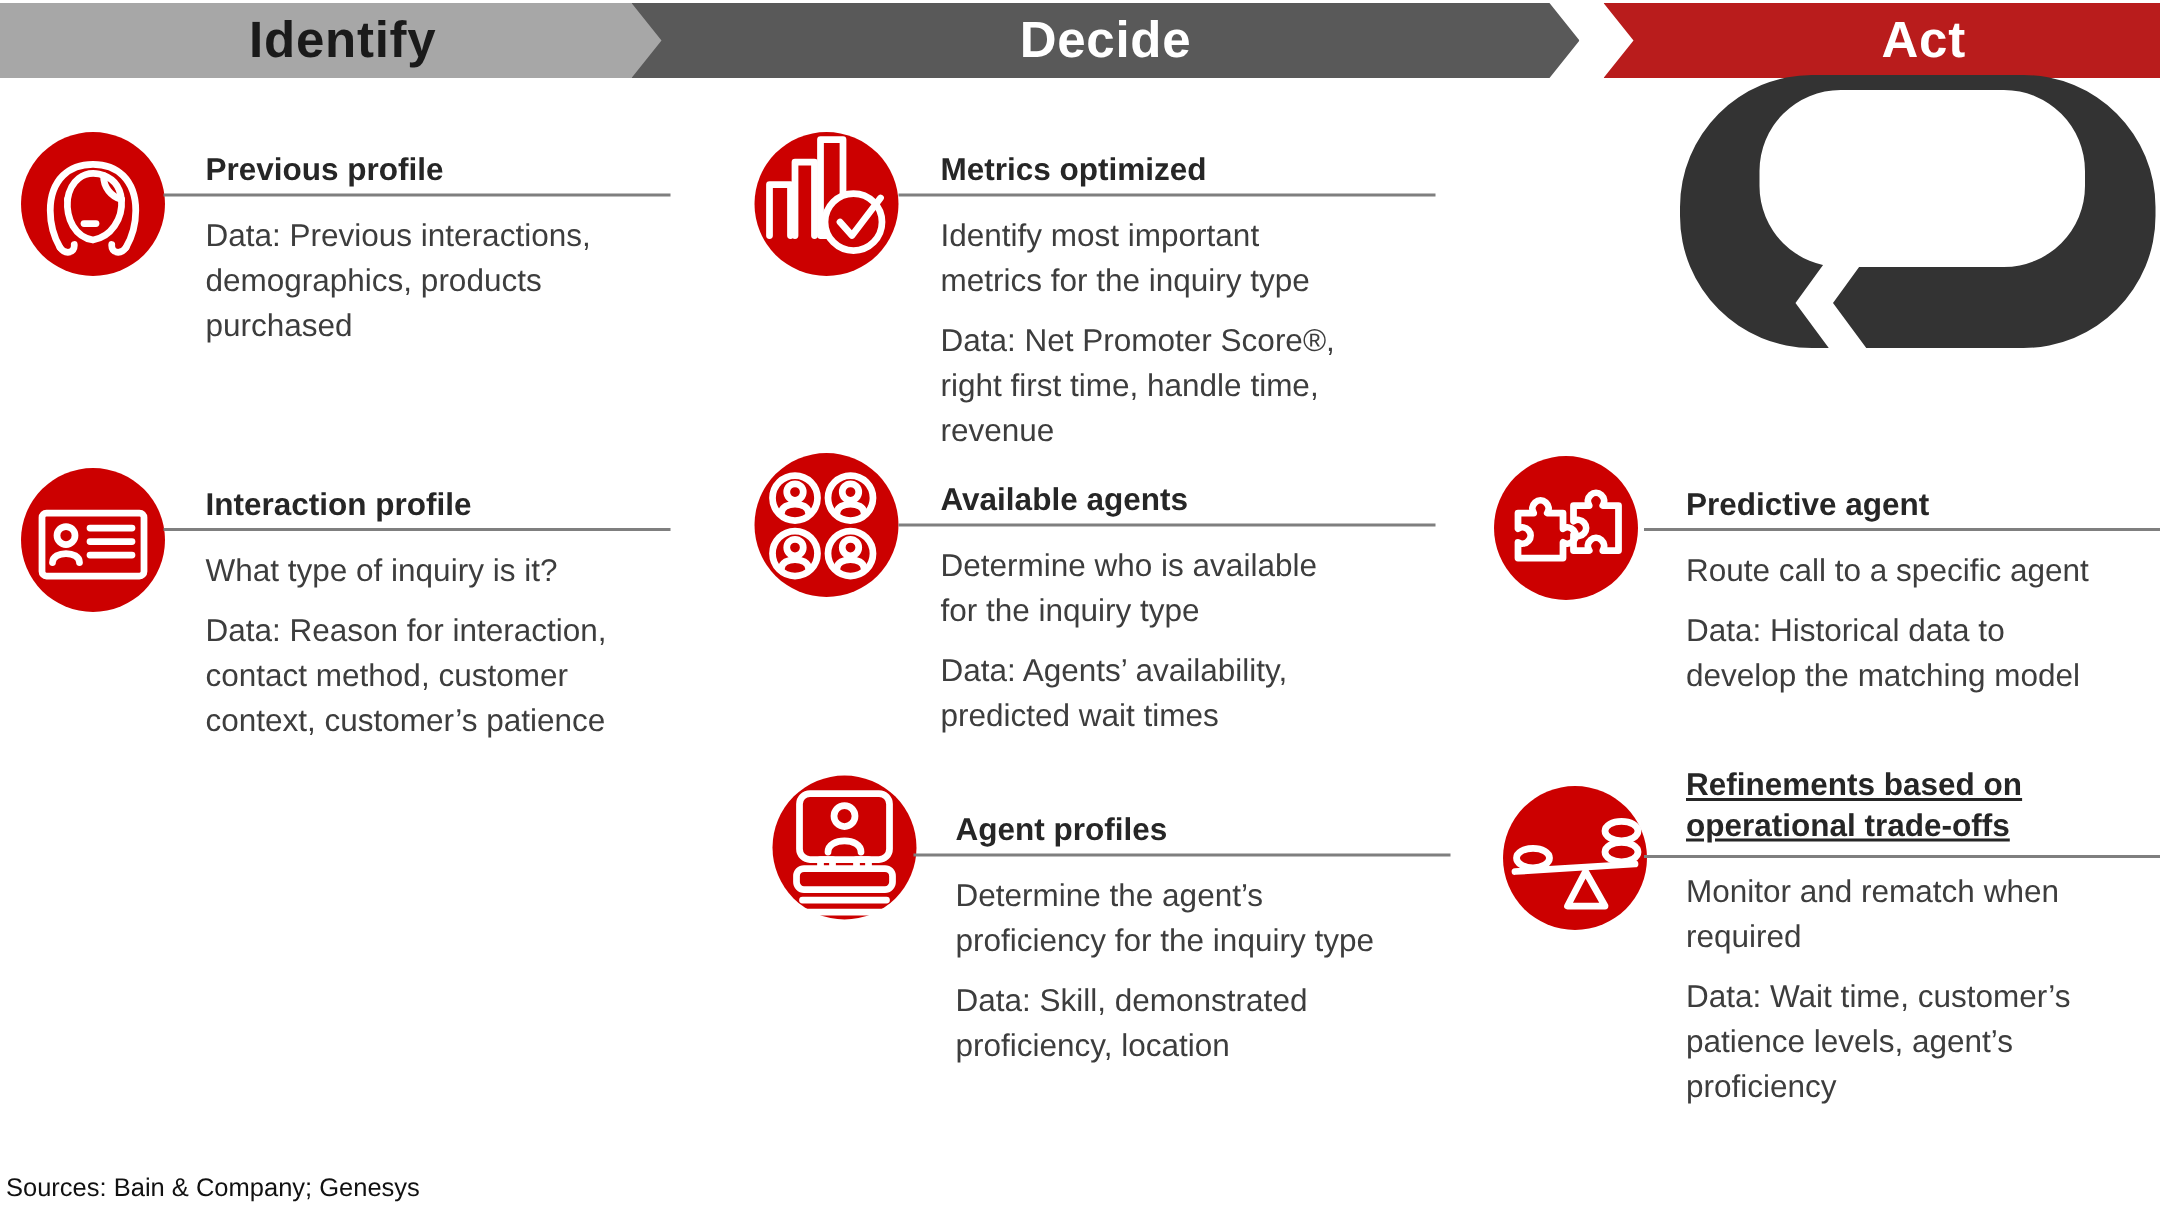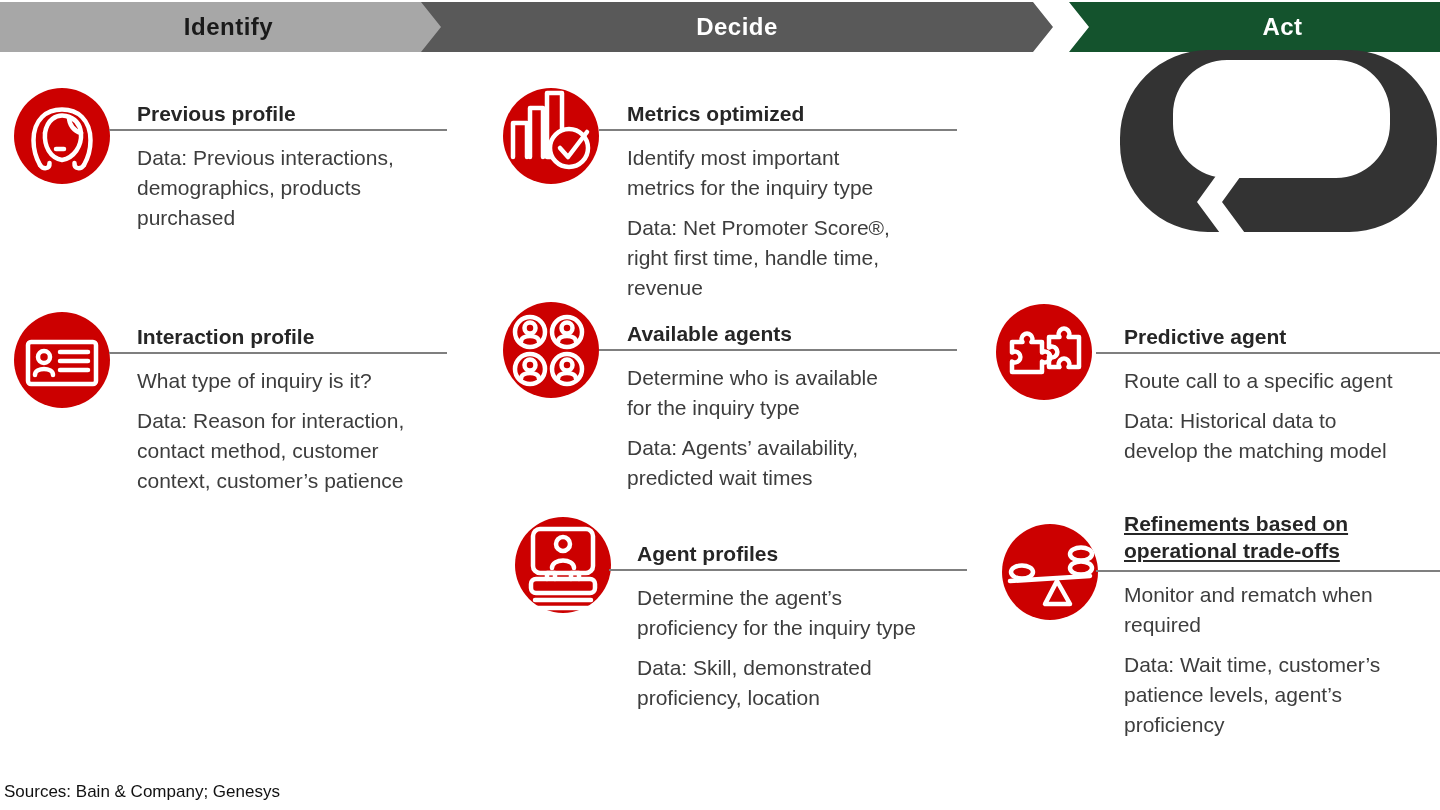"Identify" .band-label { font-size: 24px -> 34px }
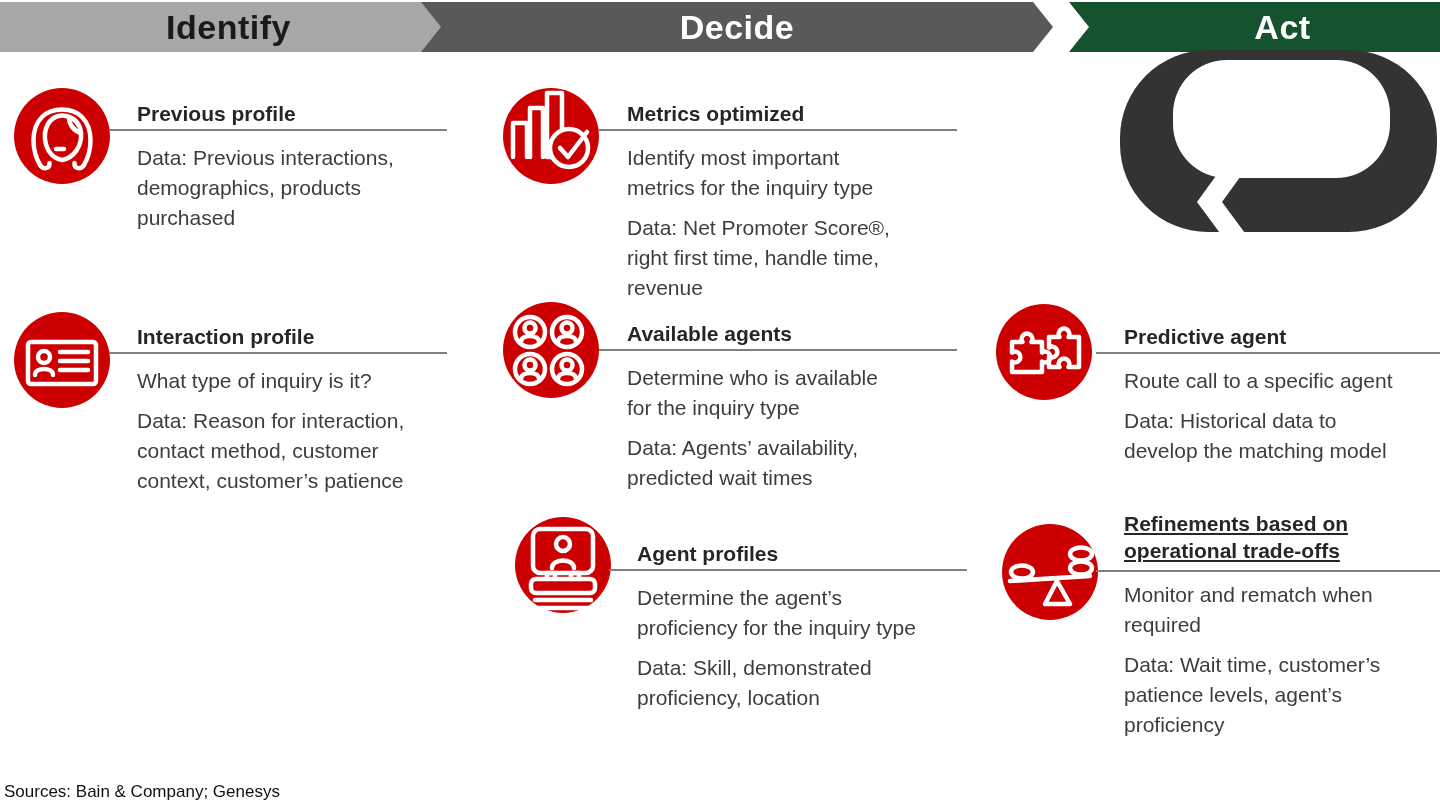"Act" #band-act { background: #14532d -> #b91c1c }
